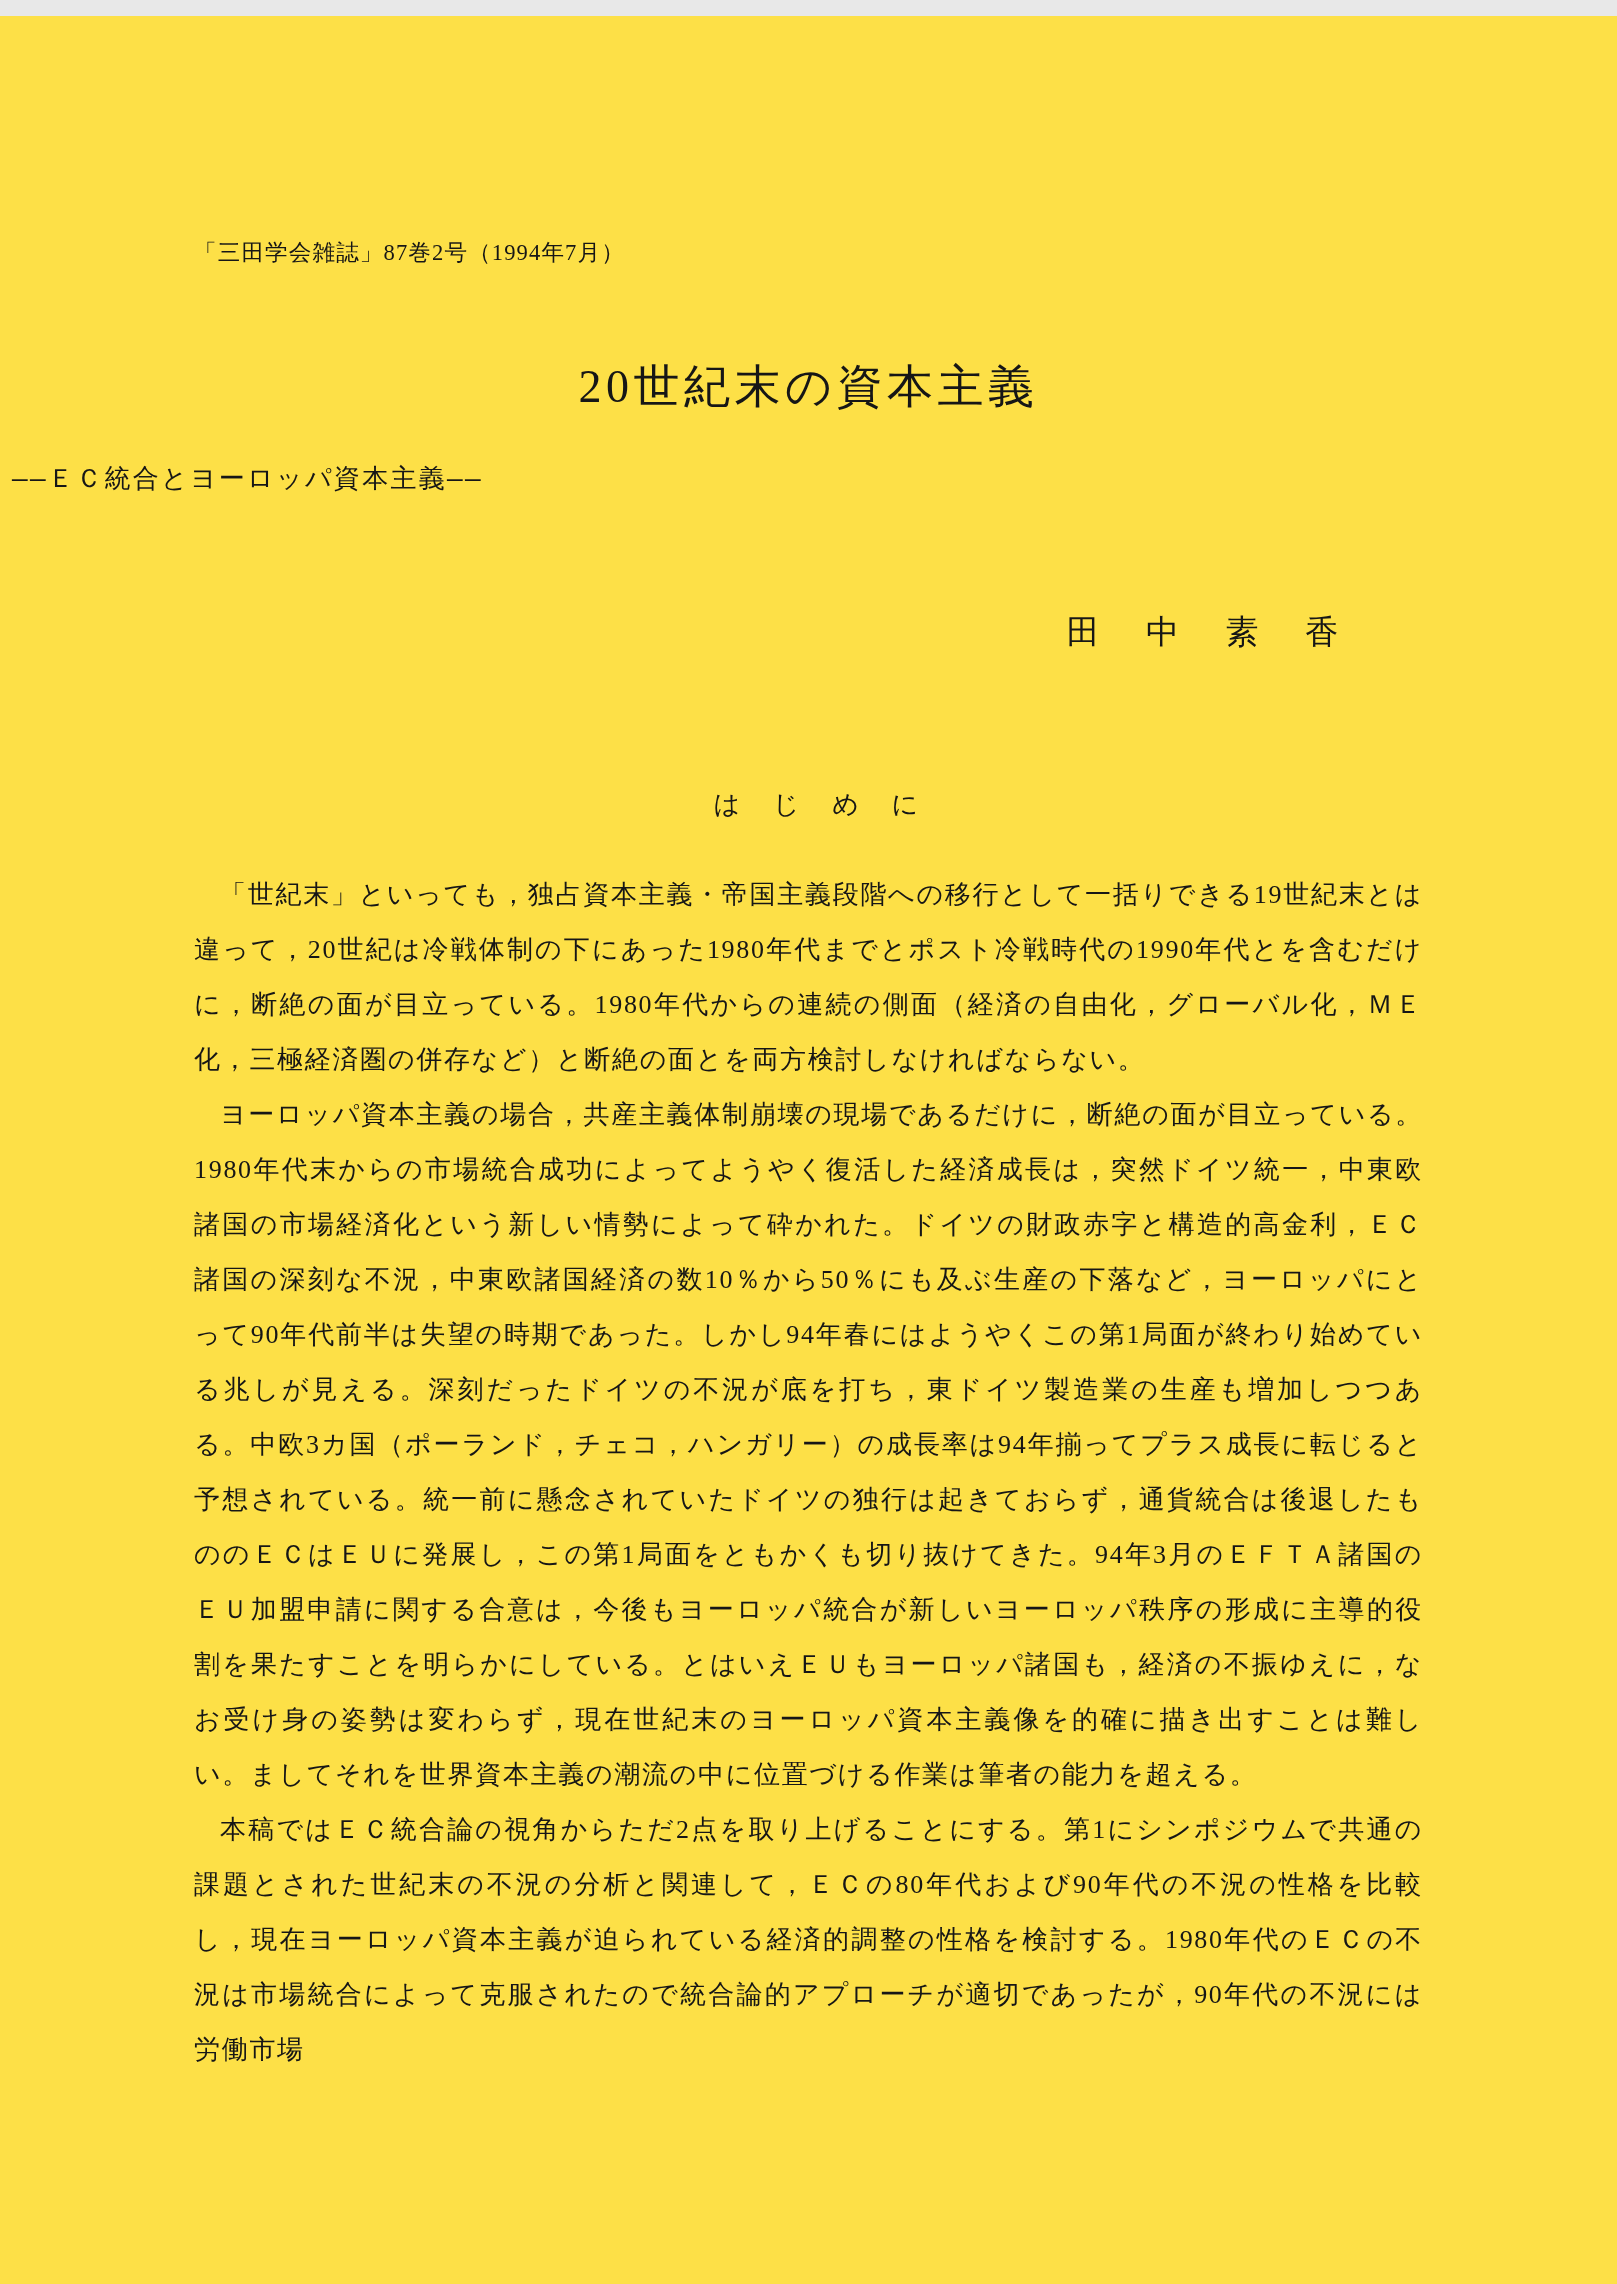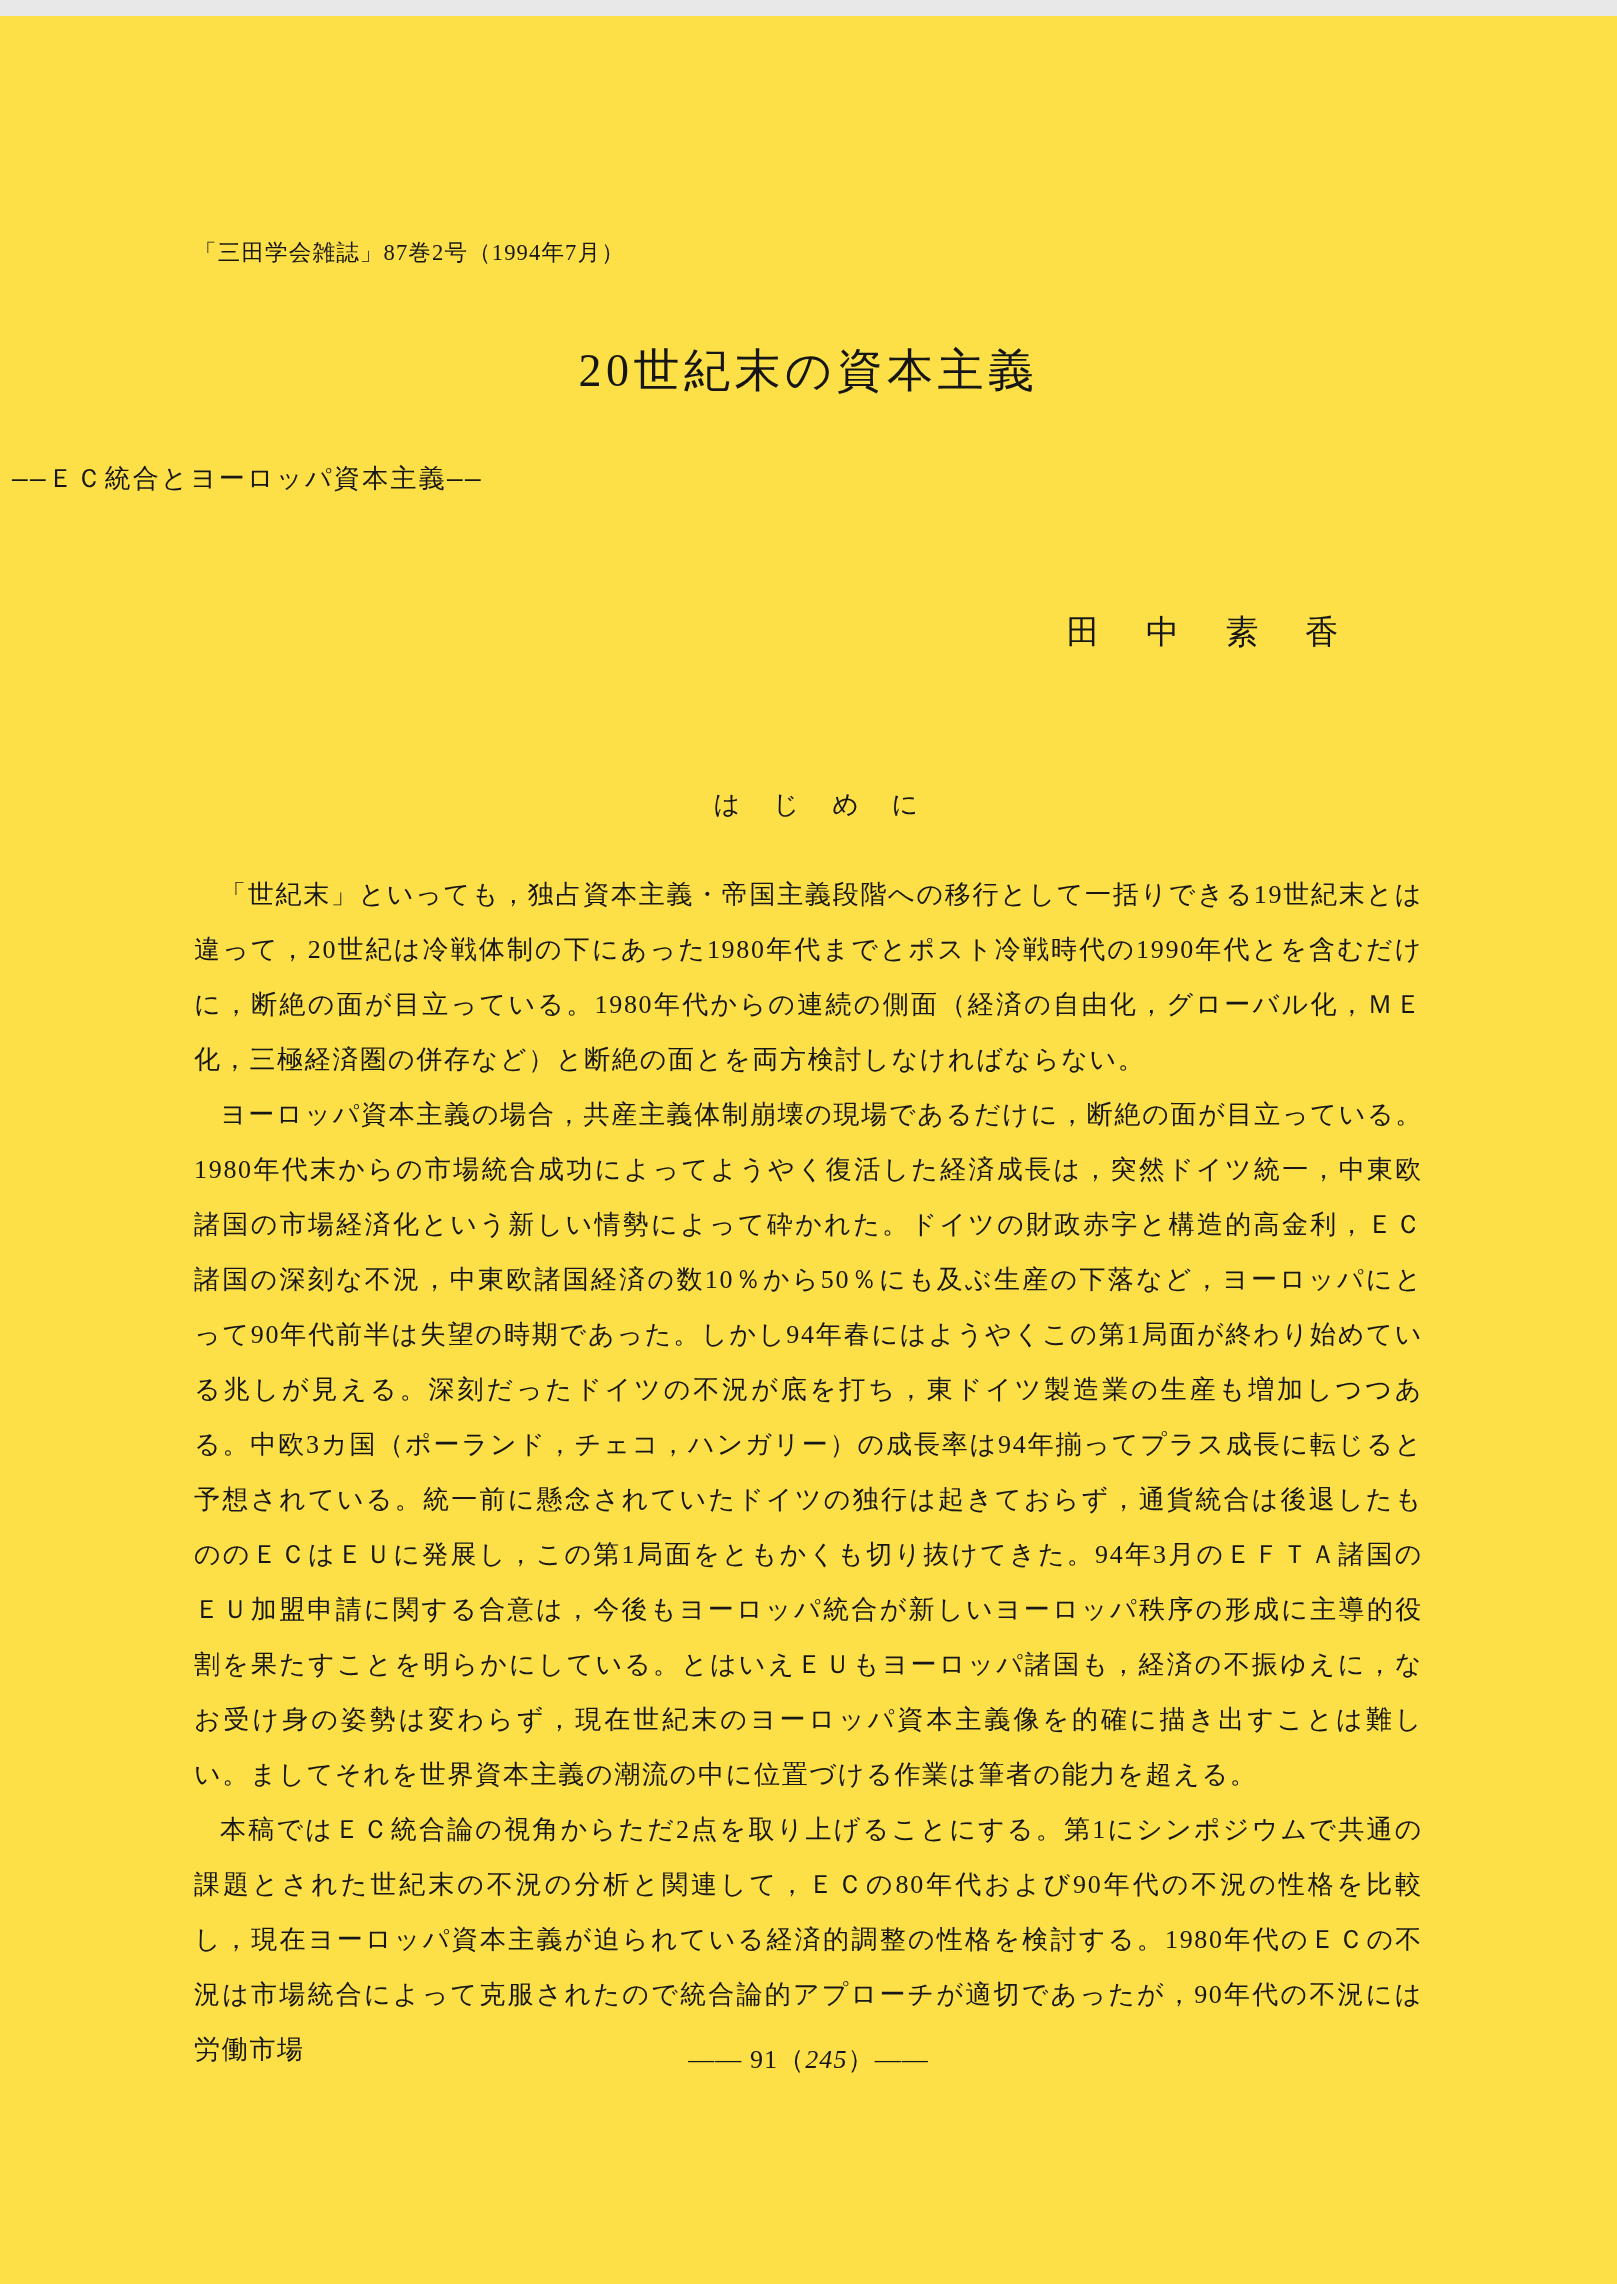"20世紀末の資本主義" .title { top: 324px -> 340px }
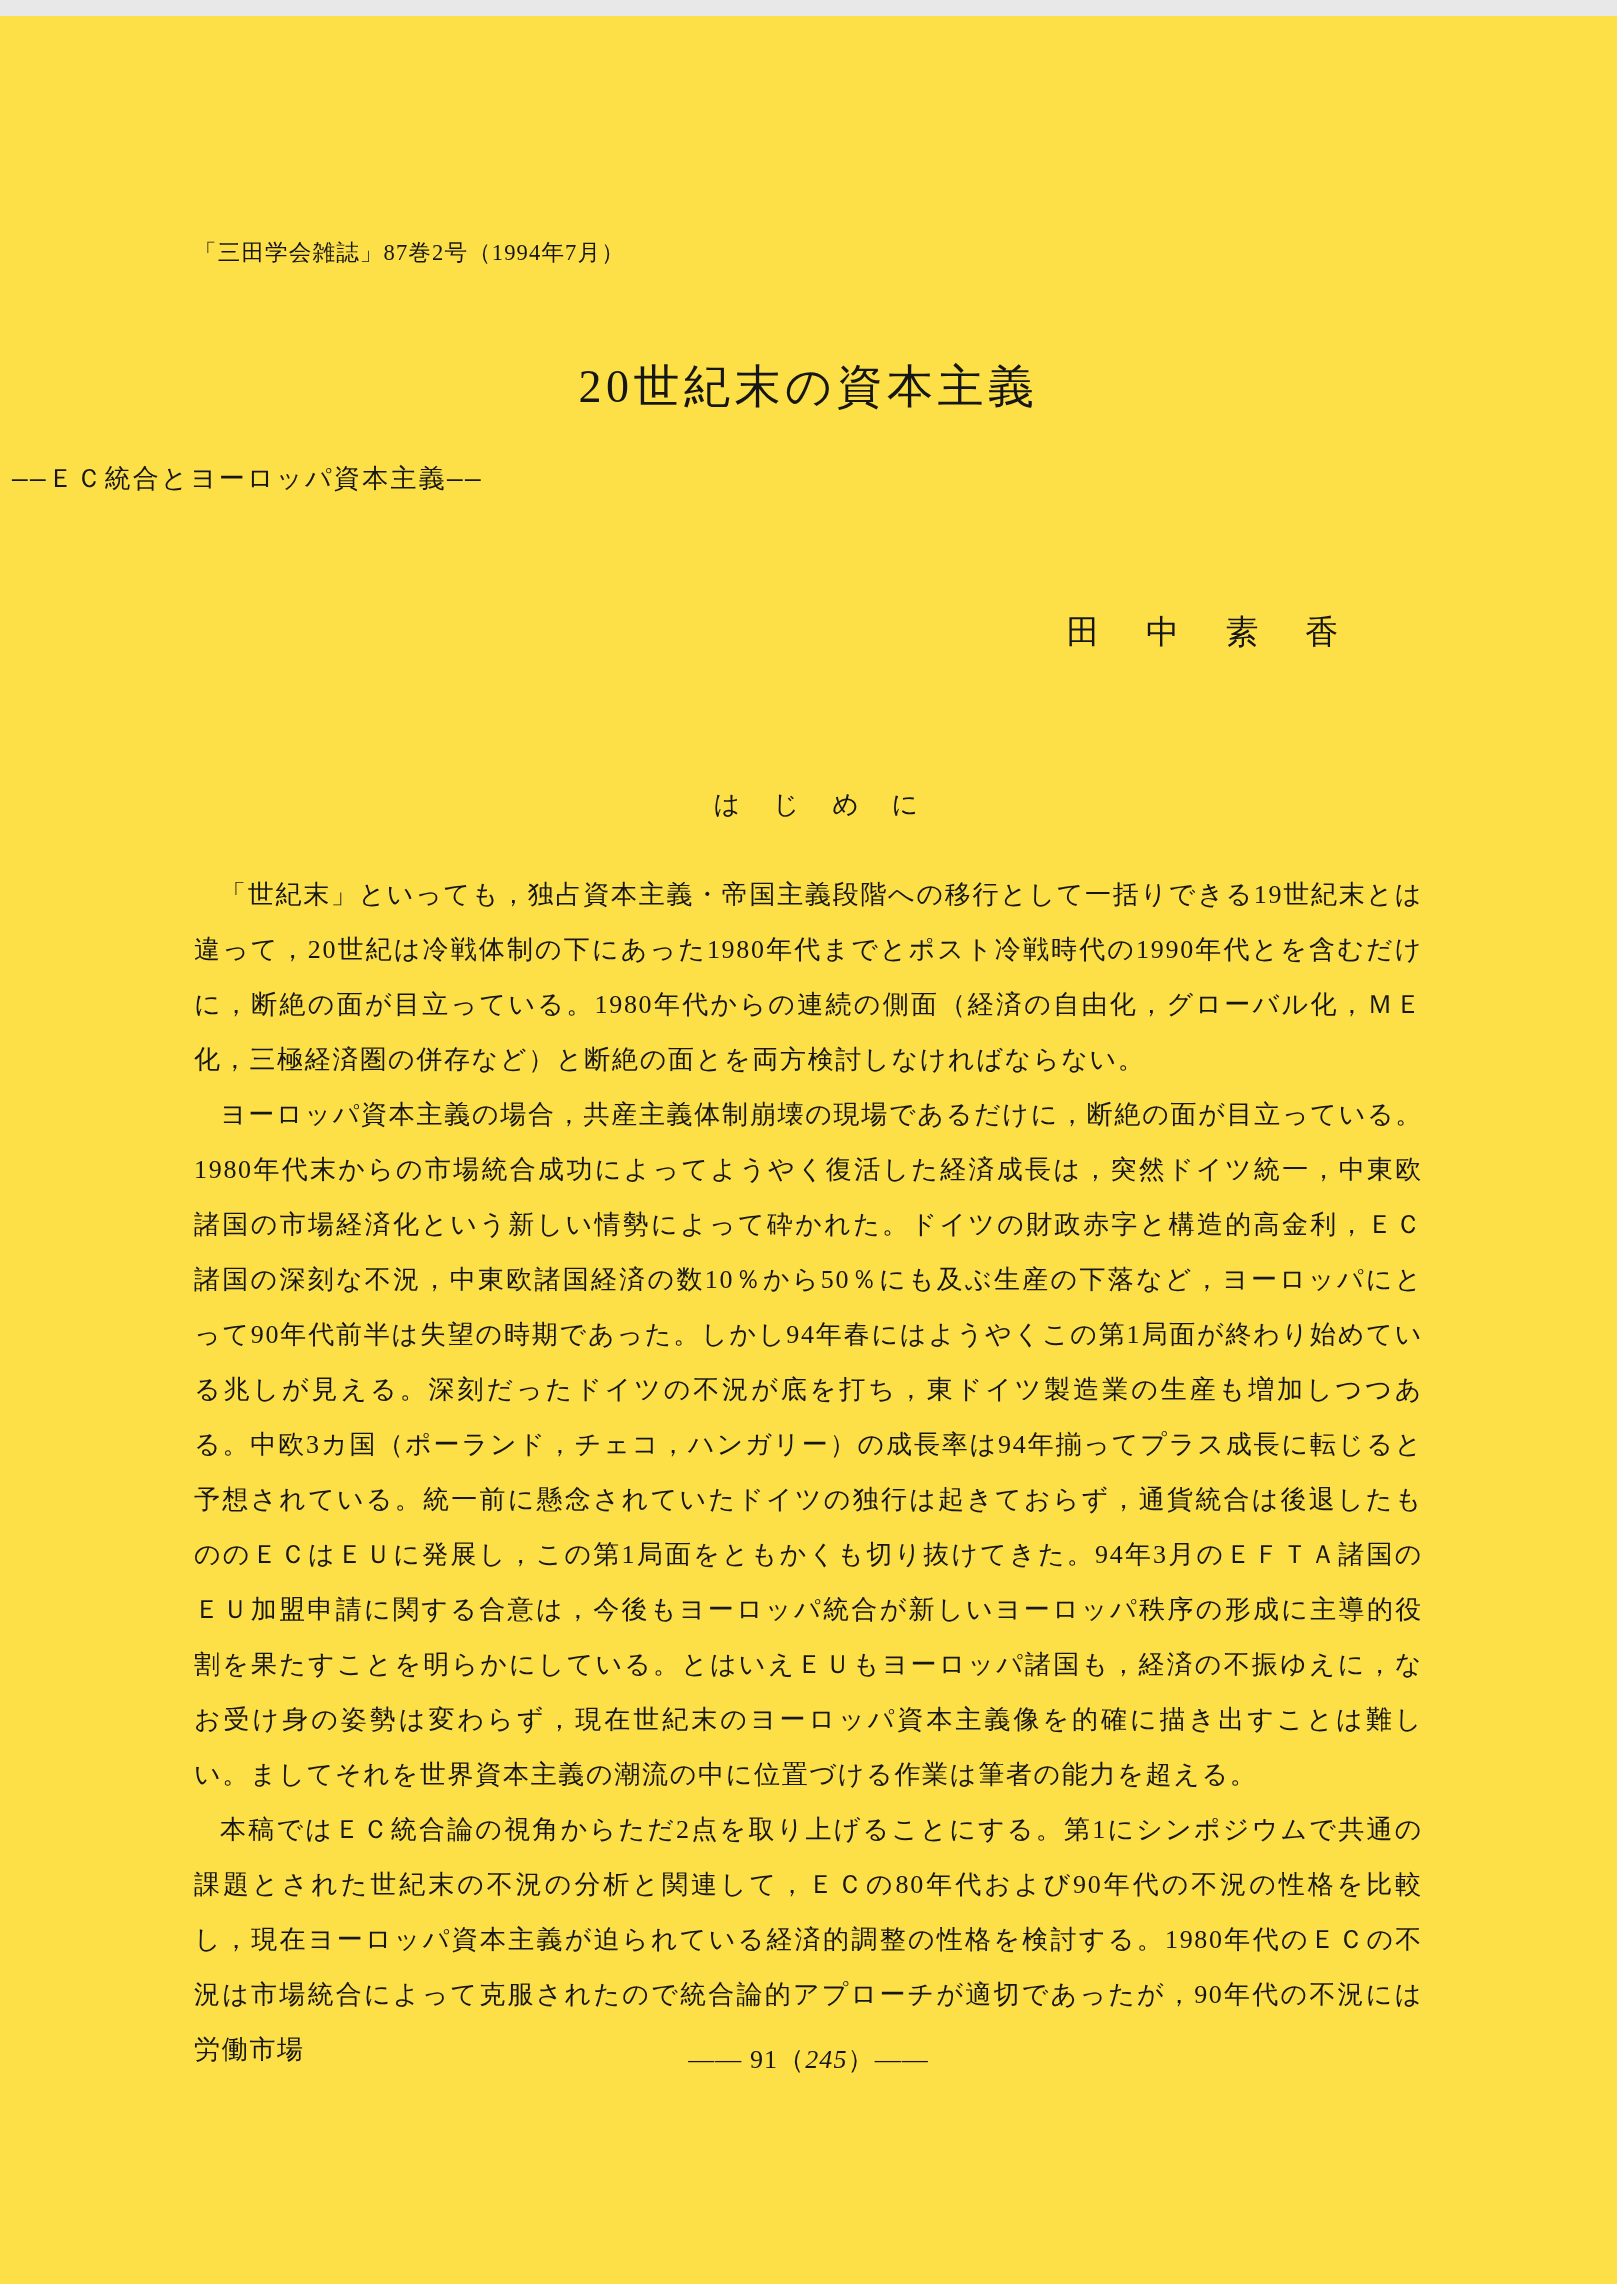"―― 91（245）――" div.footer { html: <div> <span>―― 91（</span><span>245</span><span>）――</span> </div> -> none }
